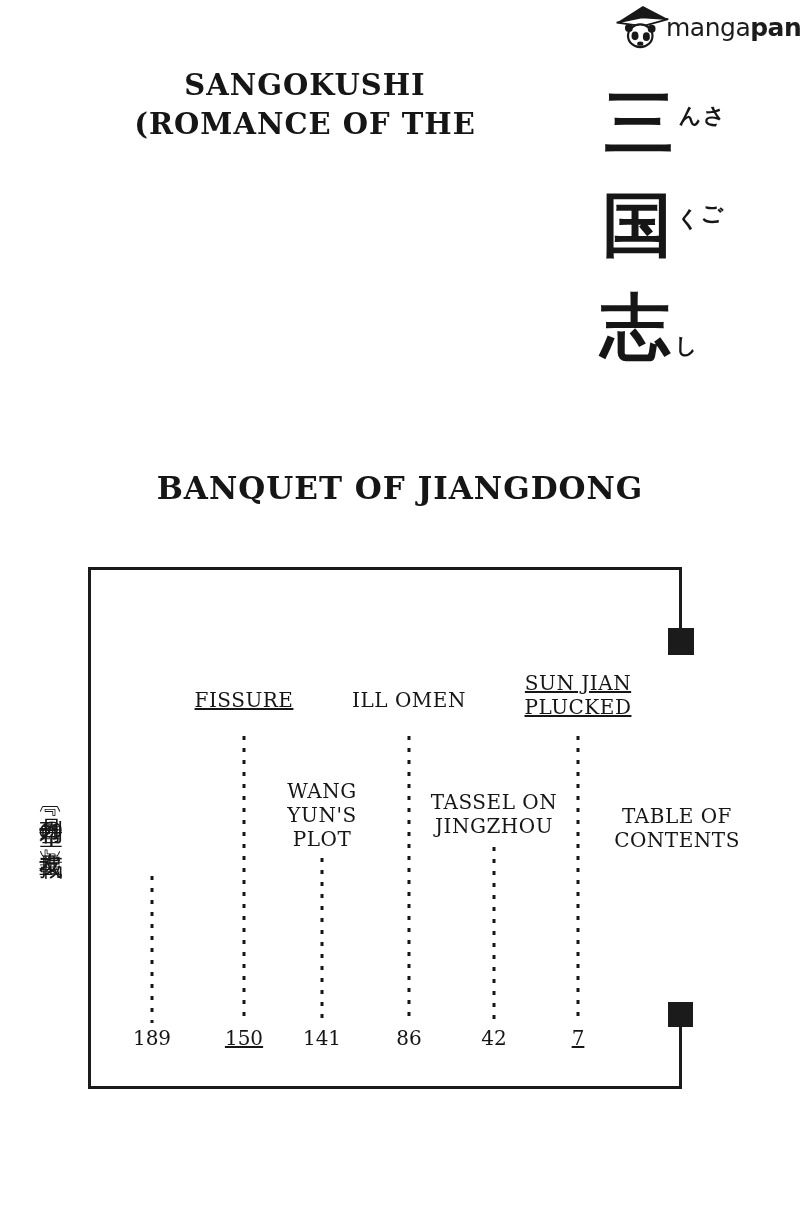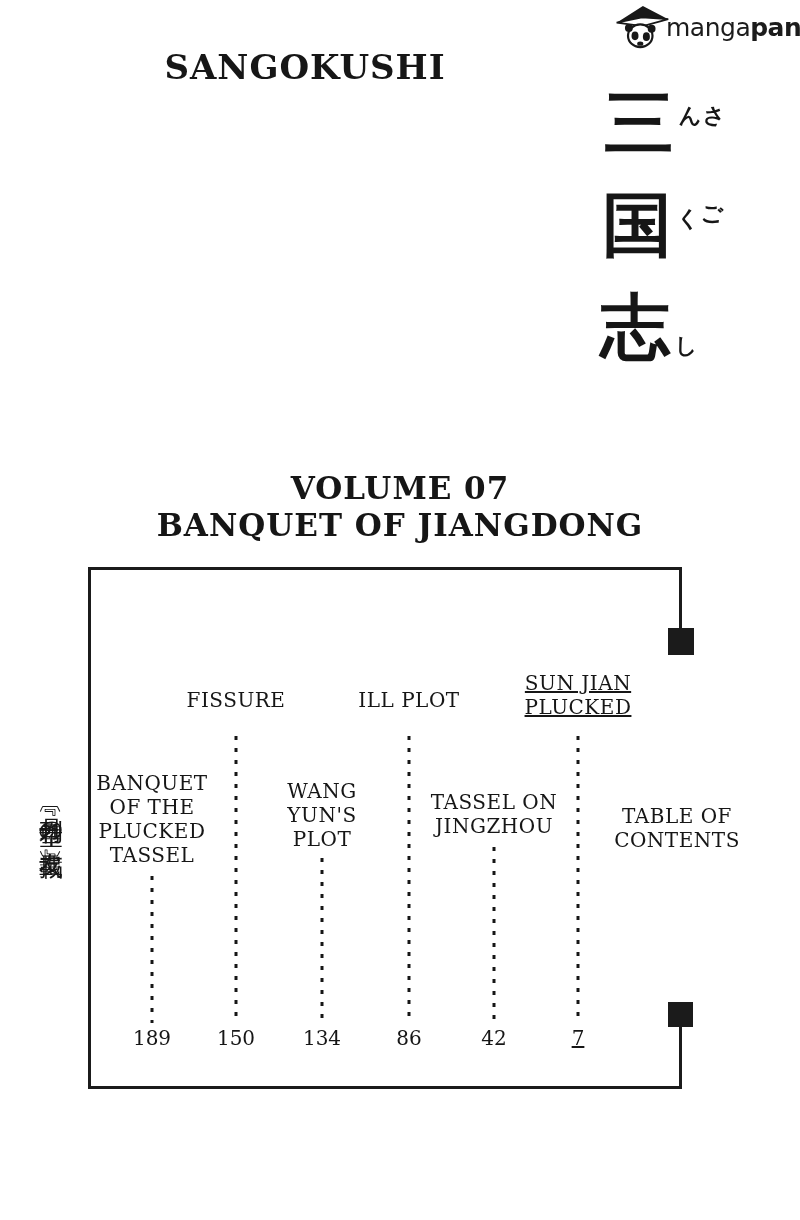"SANGOKUSHI" .main-title { font-size: 34px -> 29px; top: 48px -> 66px }
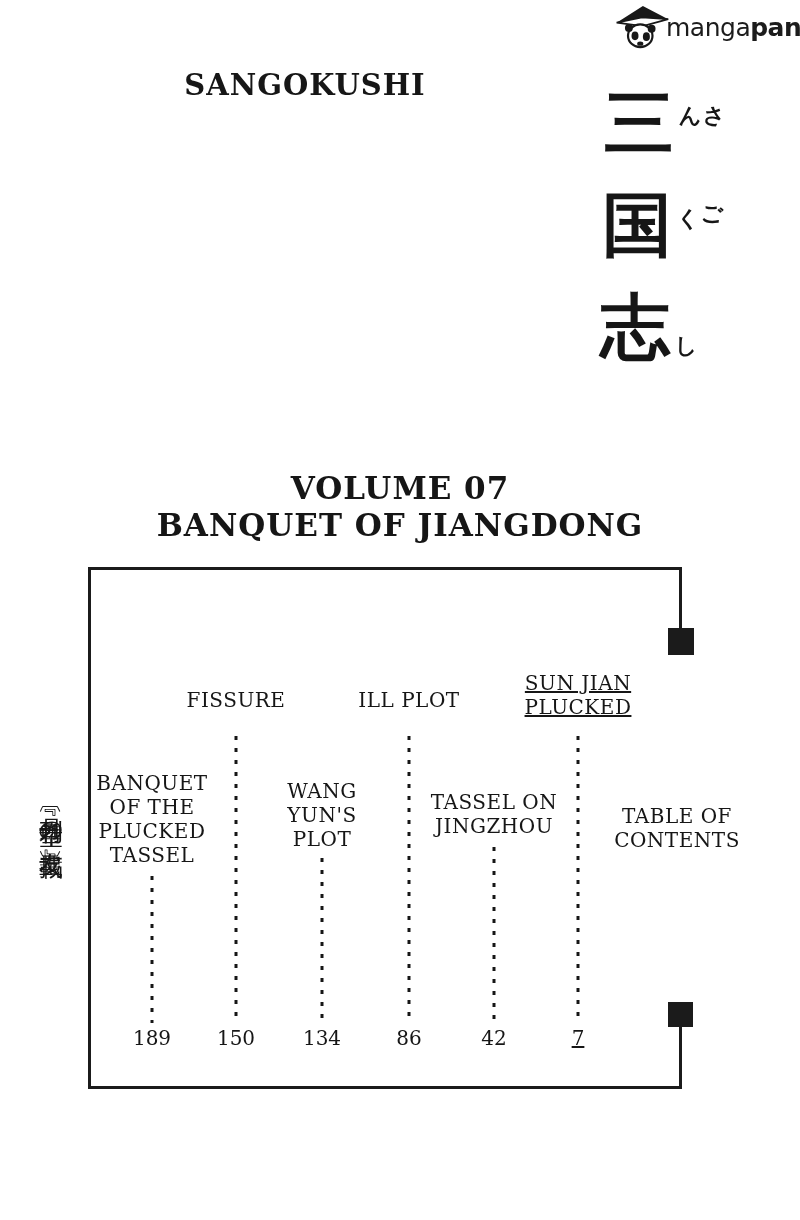"(ROMANCE OF THE" div { html: none -> <div>(ROMANCE OF THE</div> }
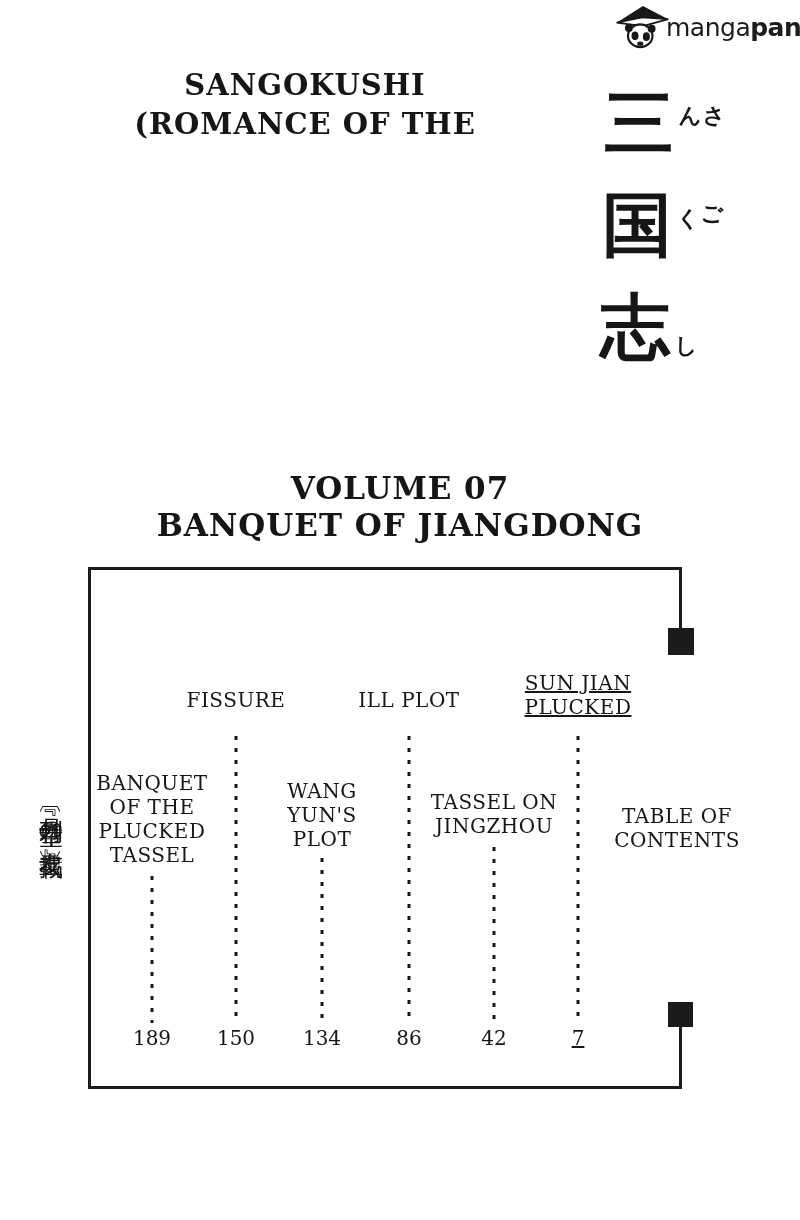"VOLUME 07" div { html: <div>VOLUME 07</div> -> none }
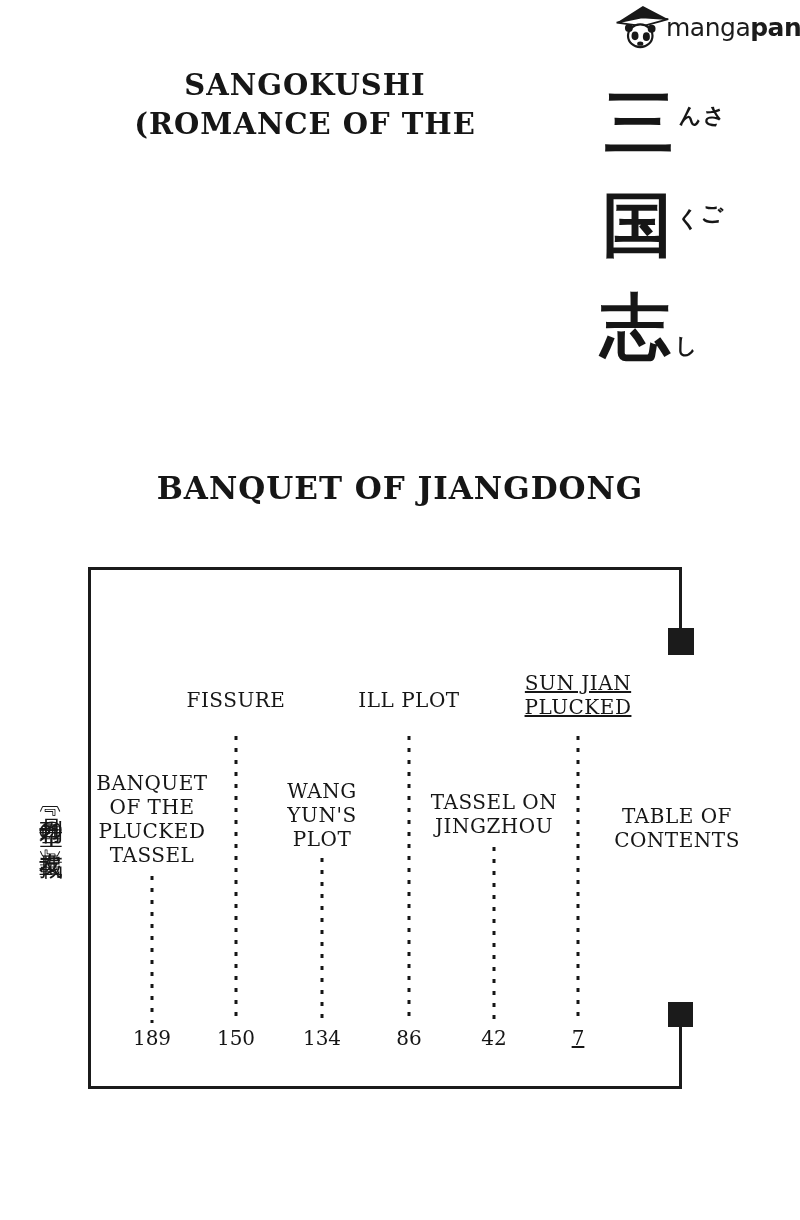"FISSURE" .cx-fissure { left: 236px -> 244px; text-decoration: none -> underline }
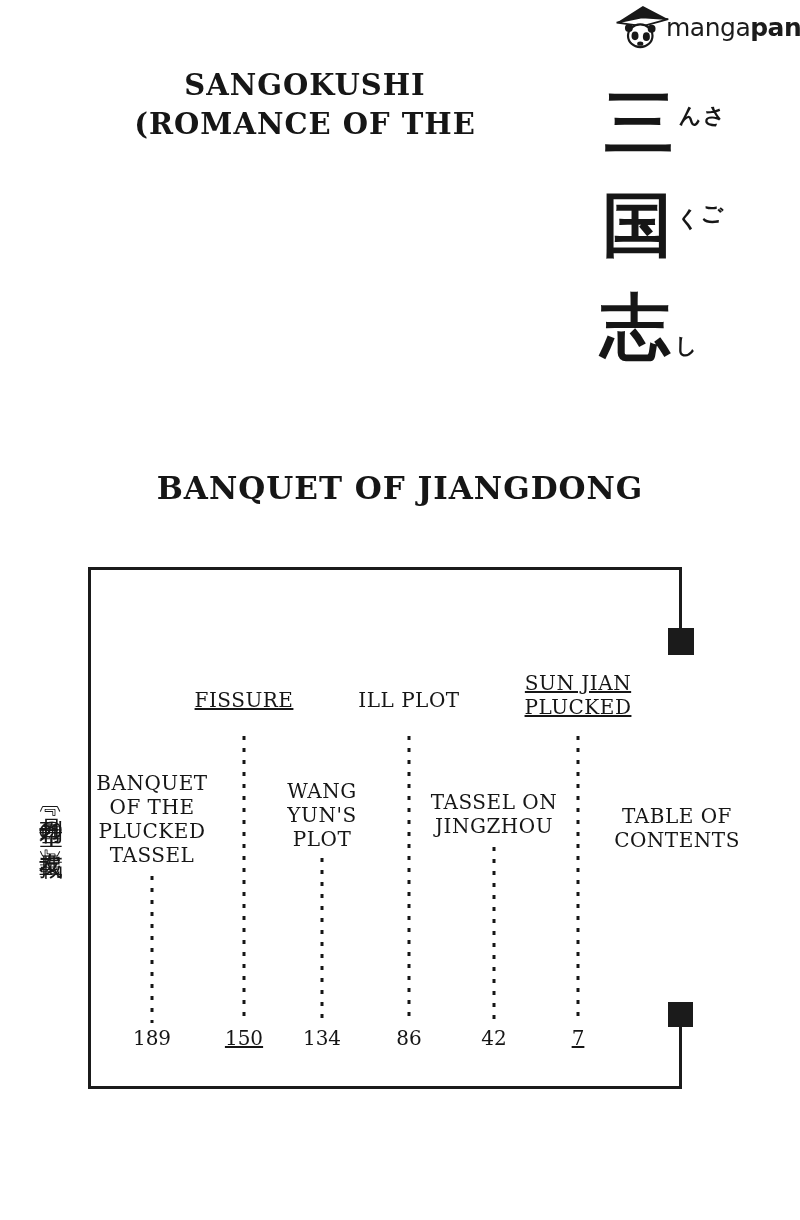"ILL PLOT" div { text: PLOT -> OMEN }
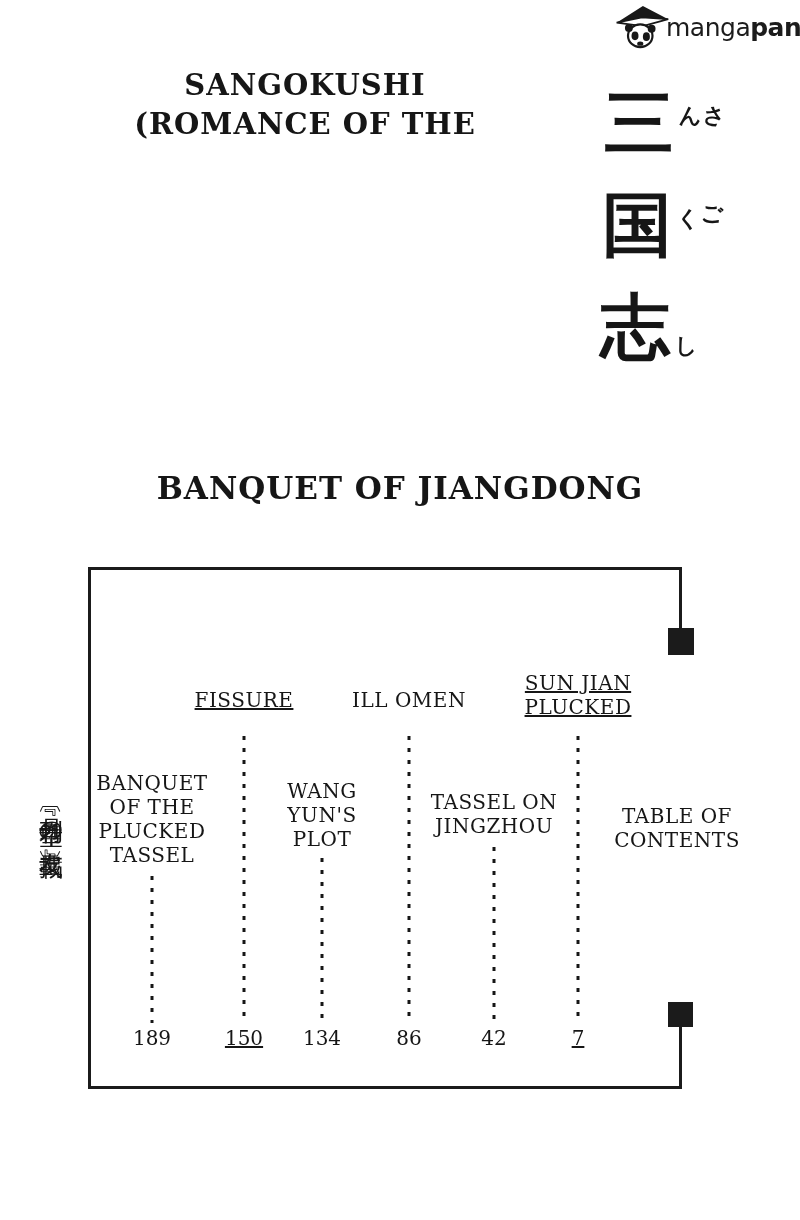"BANQUET" div.toc-label { html: <div> <div>BANQUET</div> <div>OF THE</div> <div>PLUCKED</div> <div>TASSEL</div> </div> -> none }
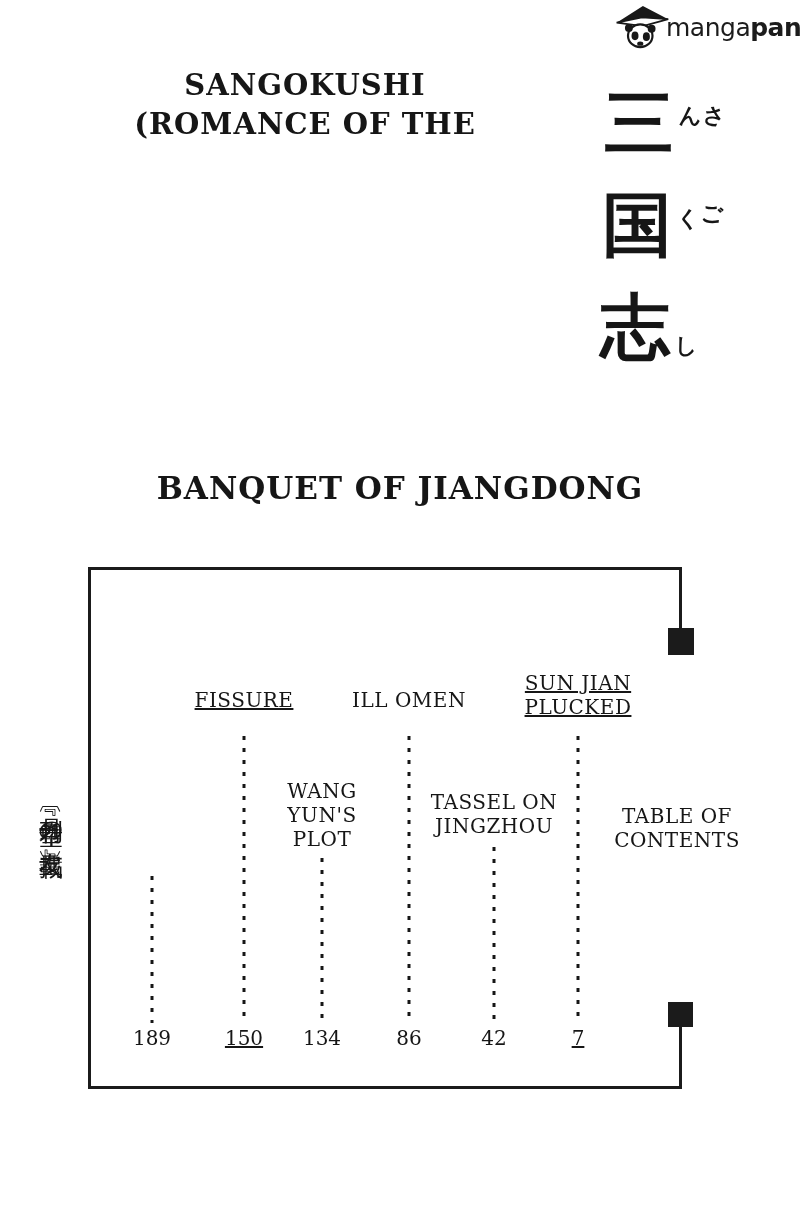"134" div.toc-page { text: 134 -> 141 }
